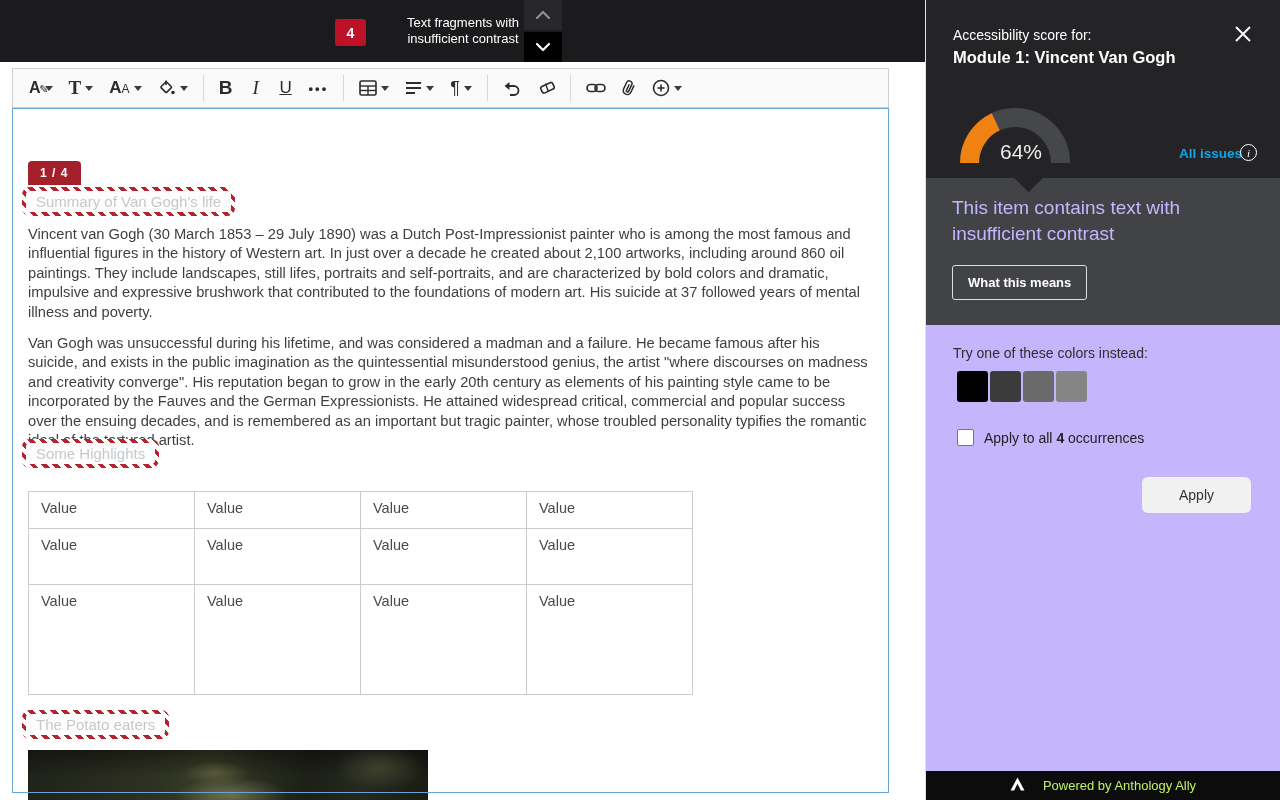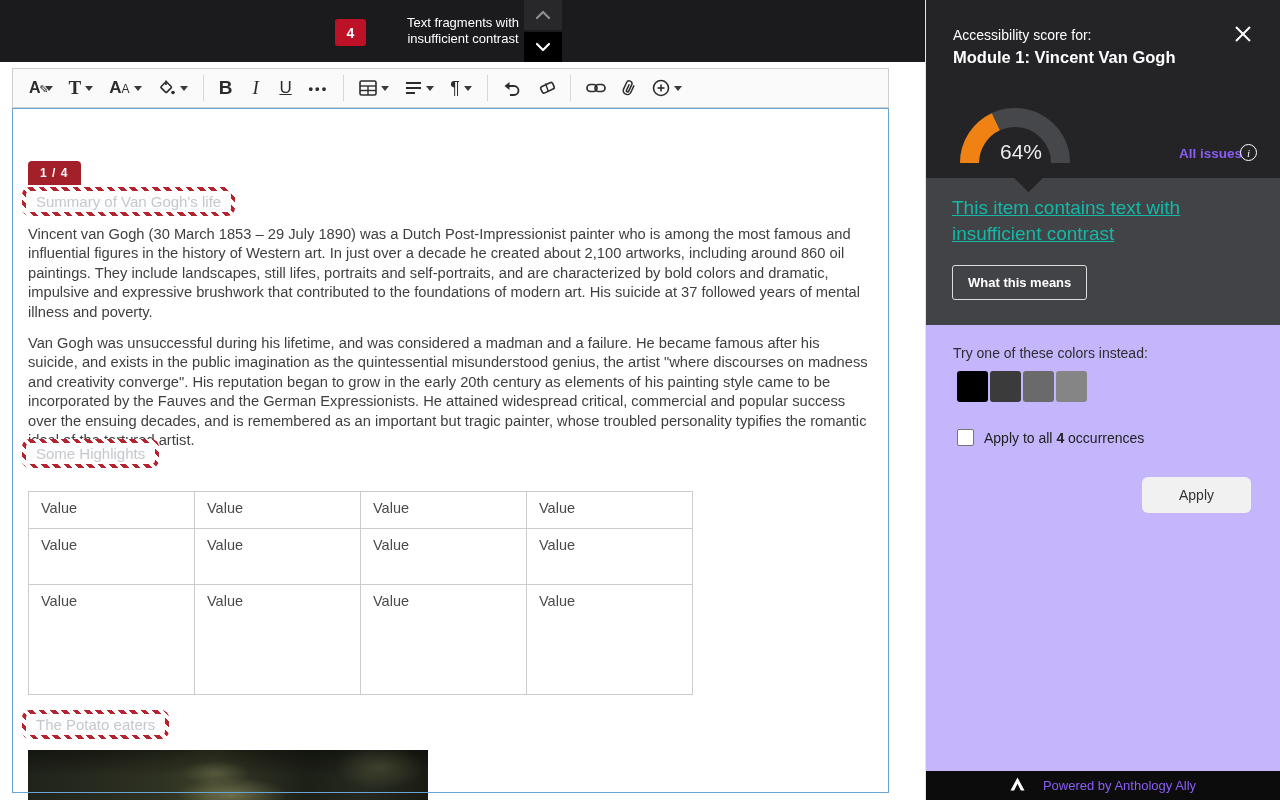"All issues" .all-issues { color: #8b5cf6 -> #0ea5e9 }
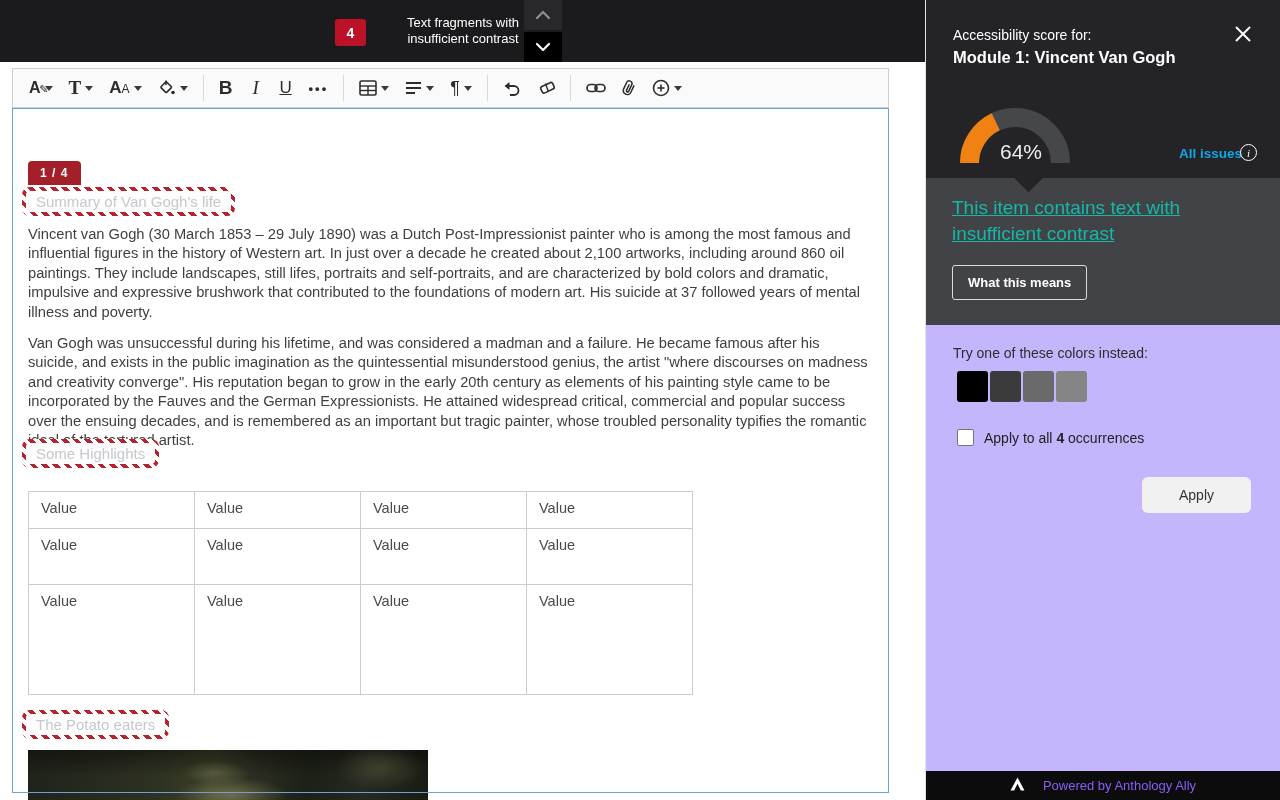"This item contains text with" .issue-title { color: #14b8a6 -> #c4b5fd; text-decoration: underline -> none }
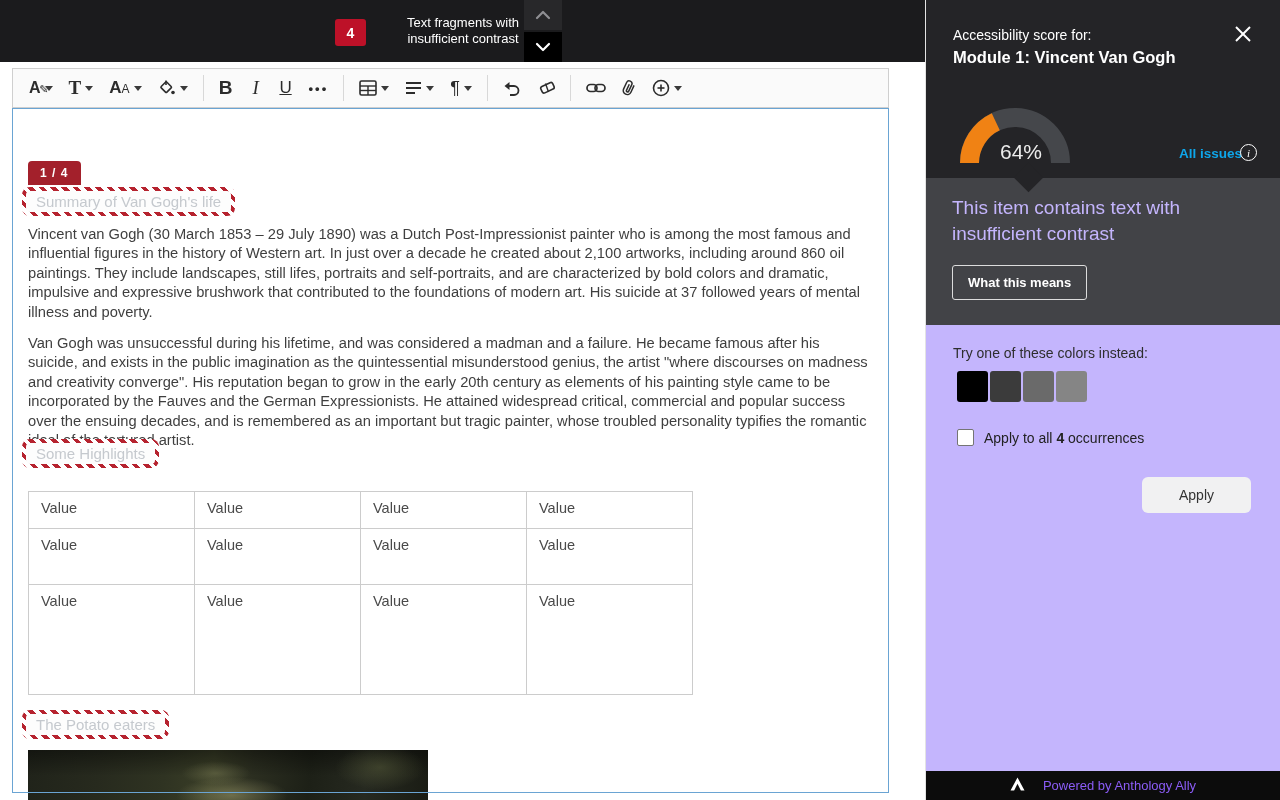"Powered by Anthology Ally" .panel-footer { color: #8b5cf6 -> #bef264 }
